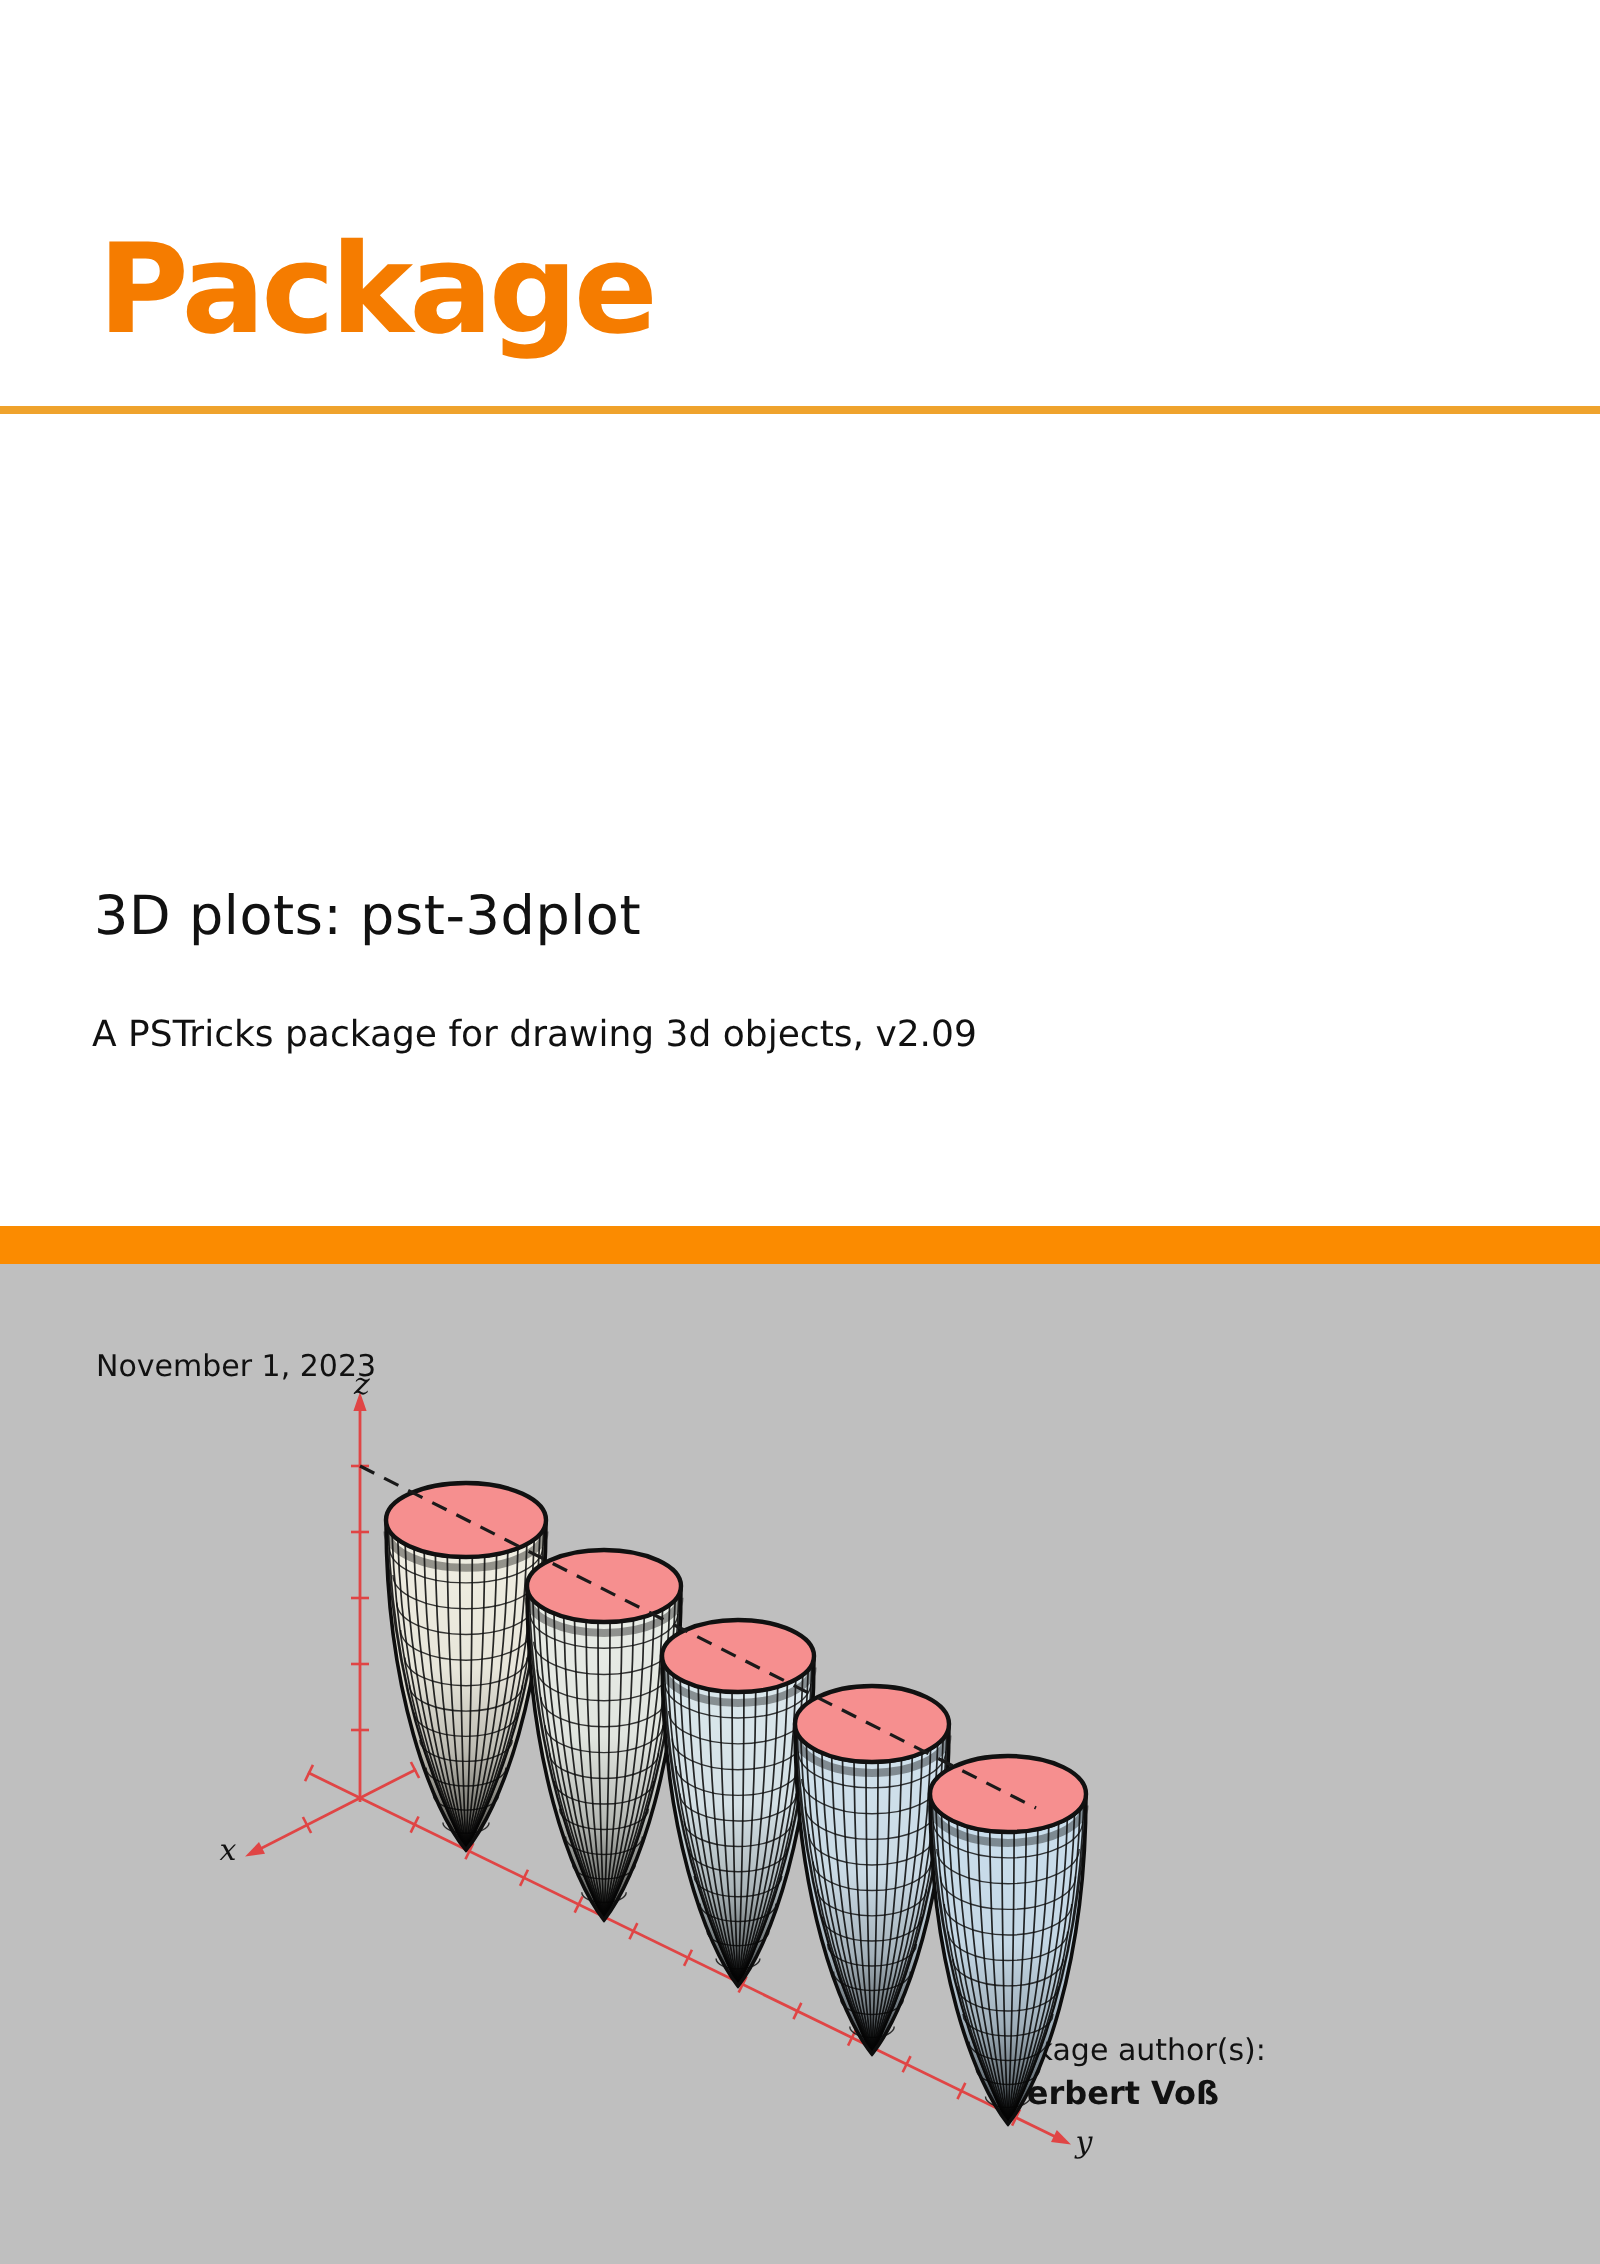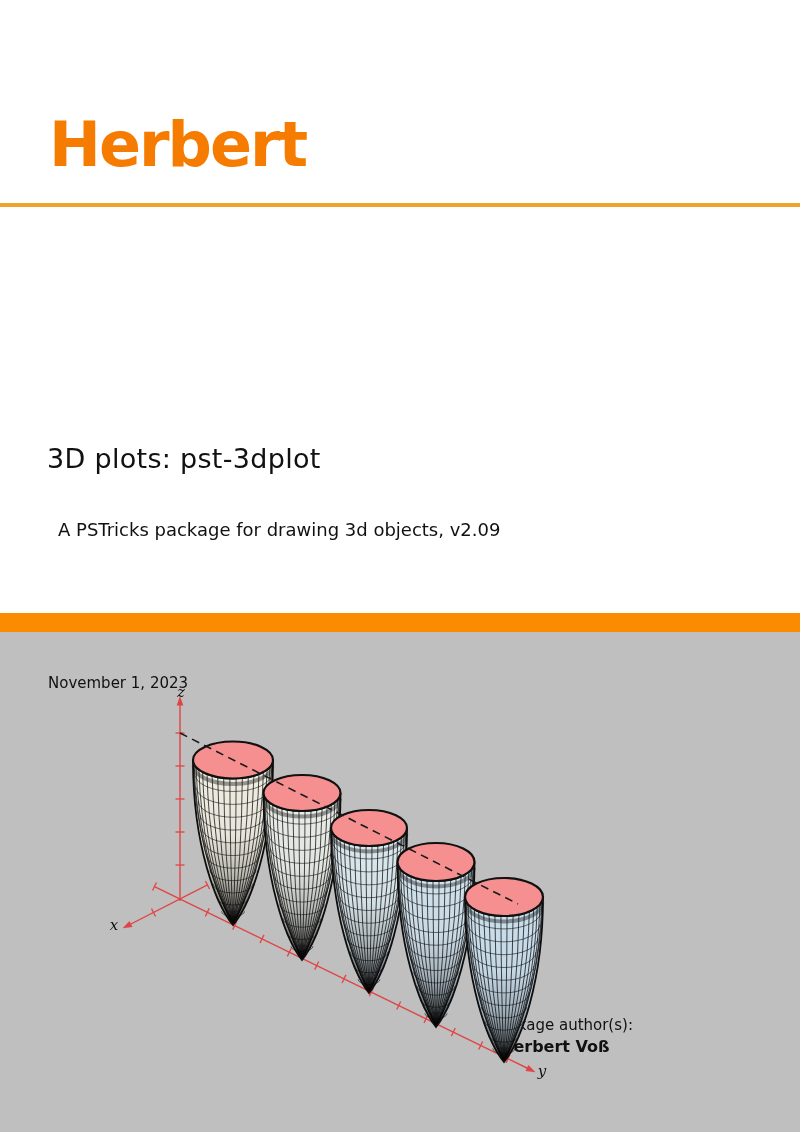"Herbert" div.brand { text: Herbert -> Package }
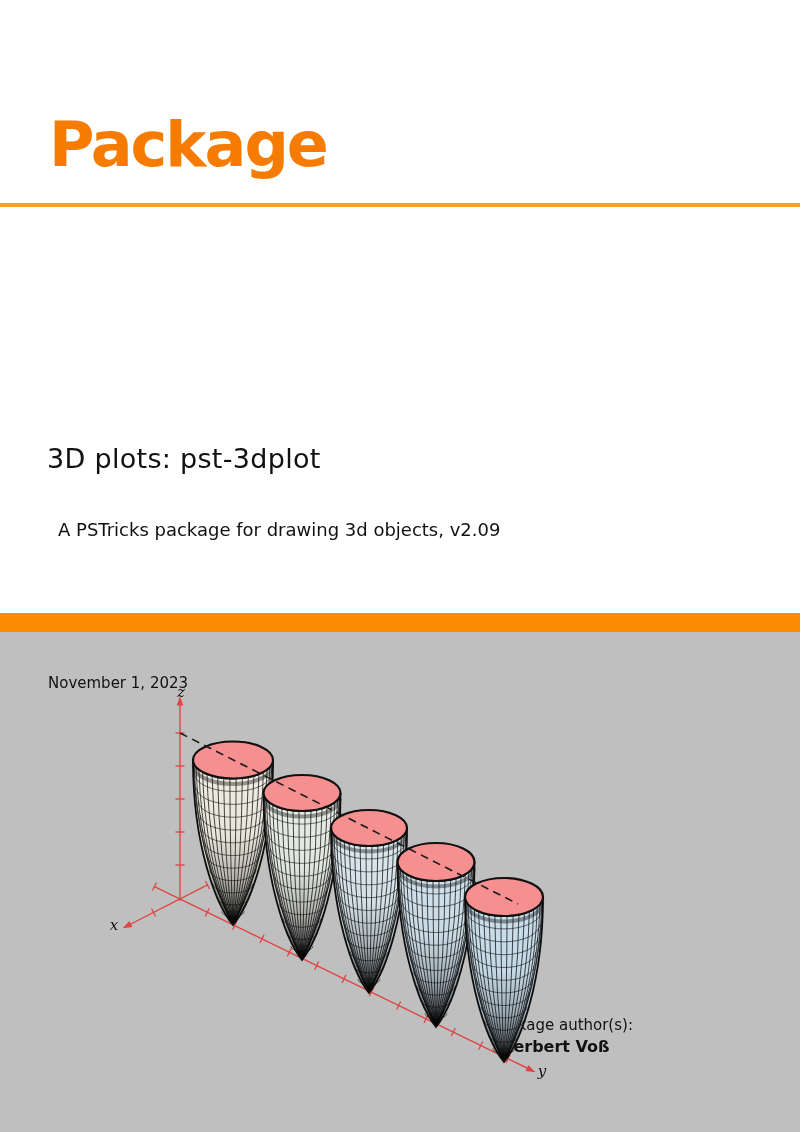"A PSTricks package for drawing" .doc-subtitle { margin: 12px -> 0 }
